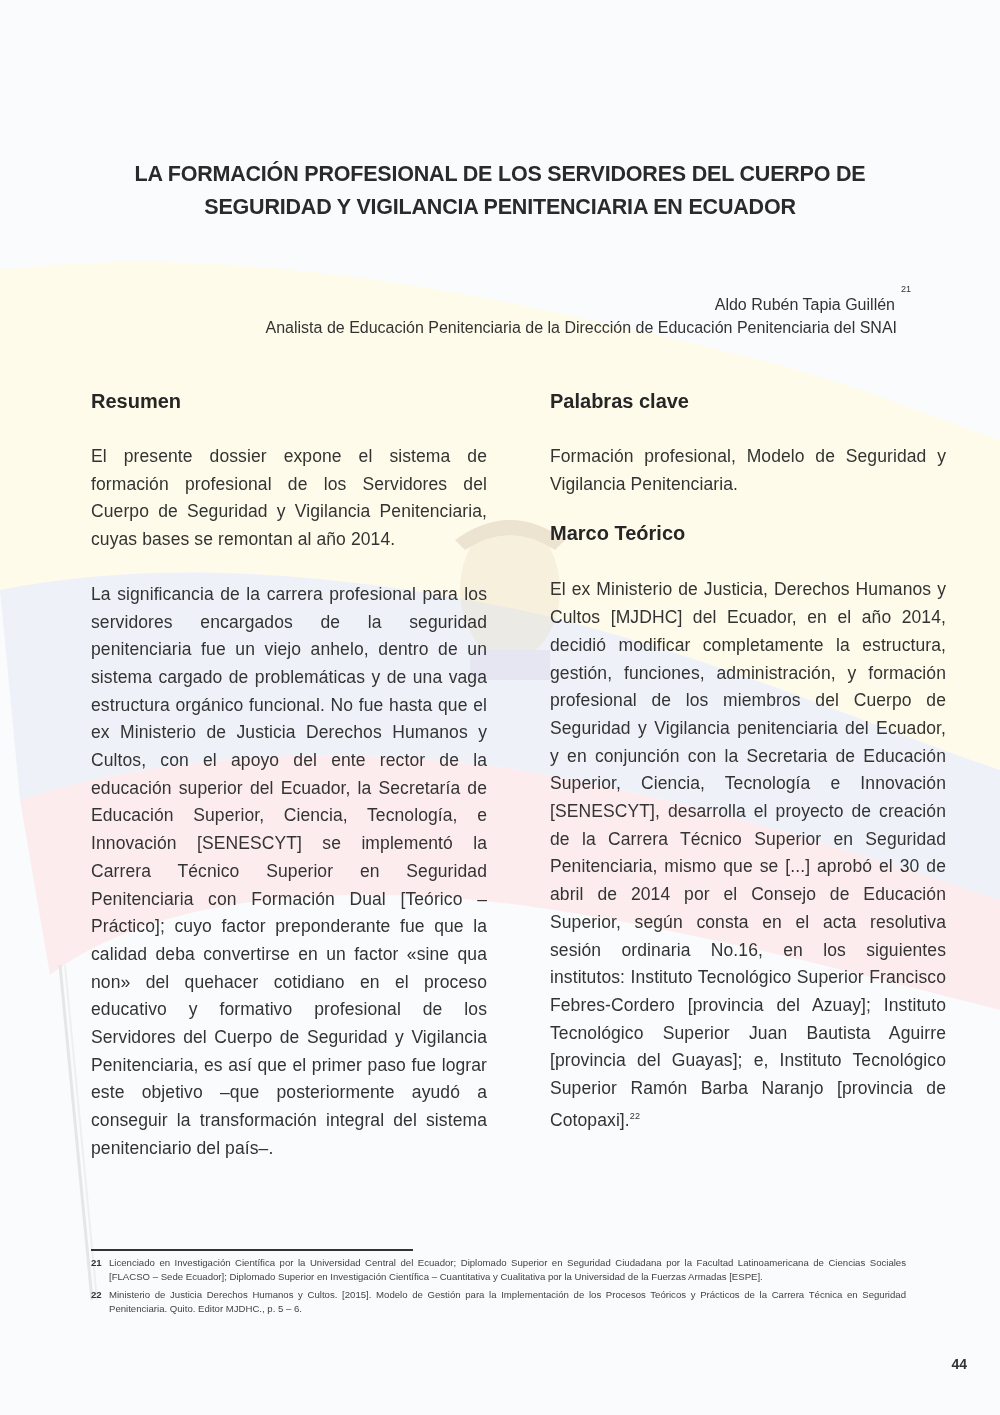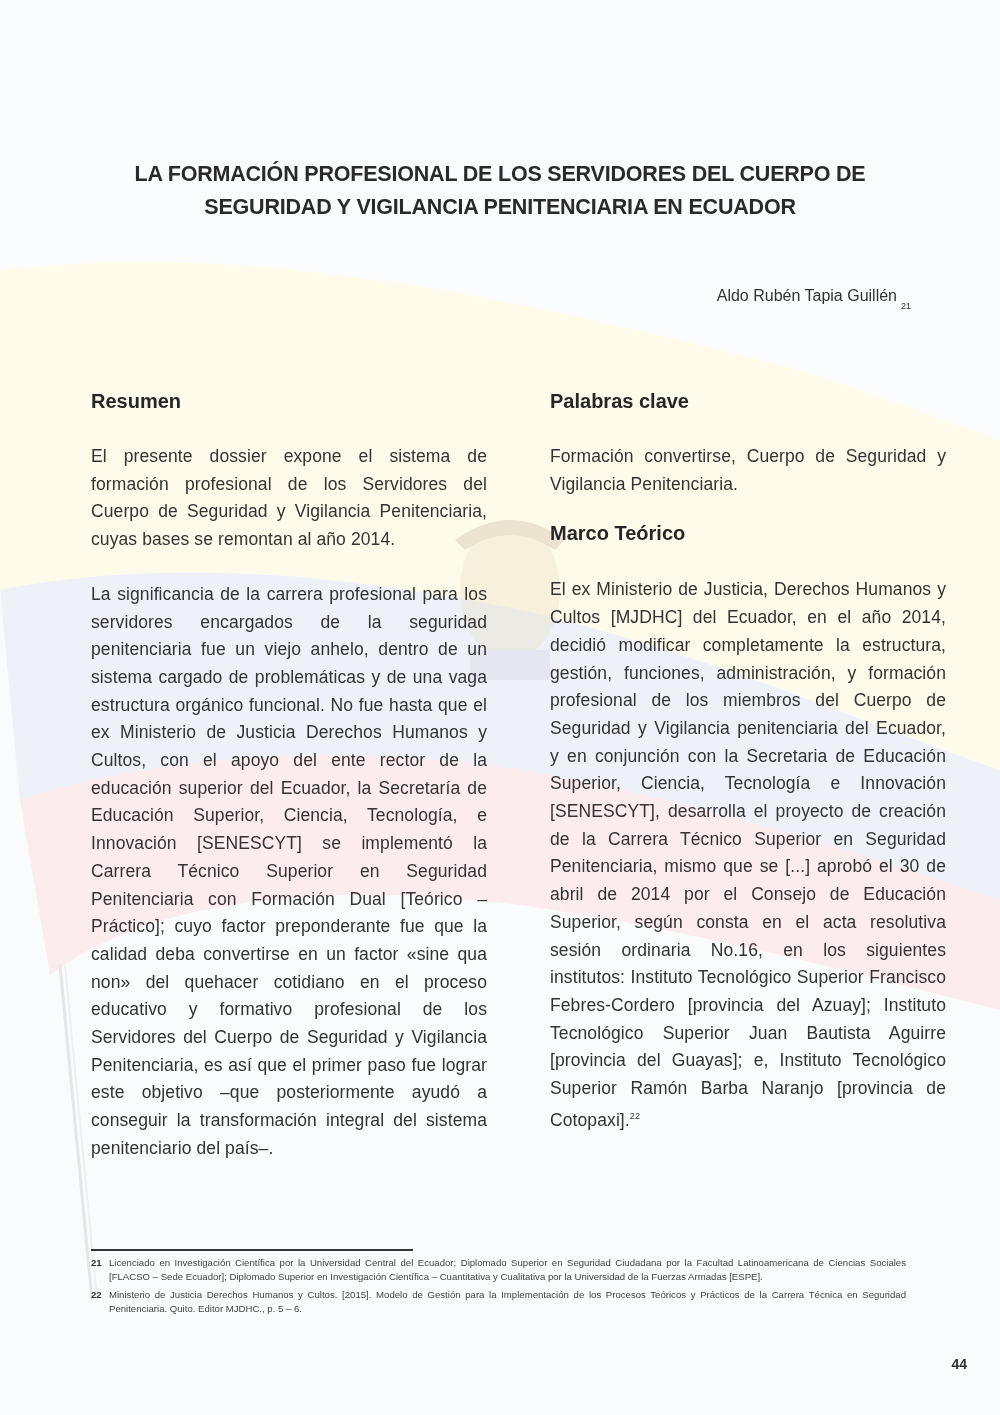"Aldo Rubén Tapia Guillén21" .author-block { top: 284px -> 290px }
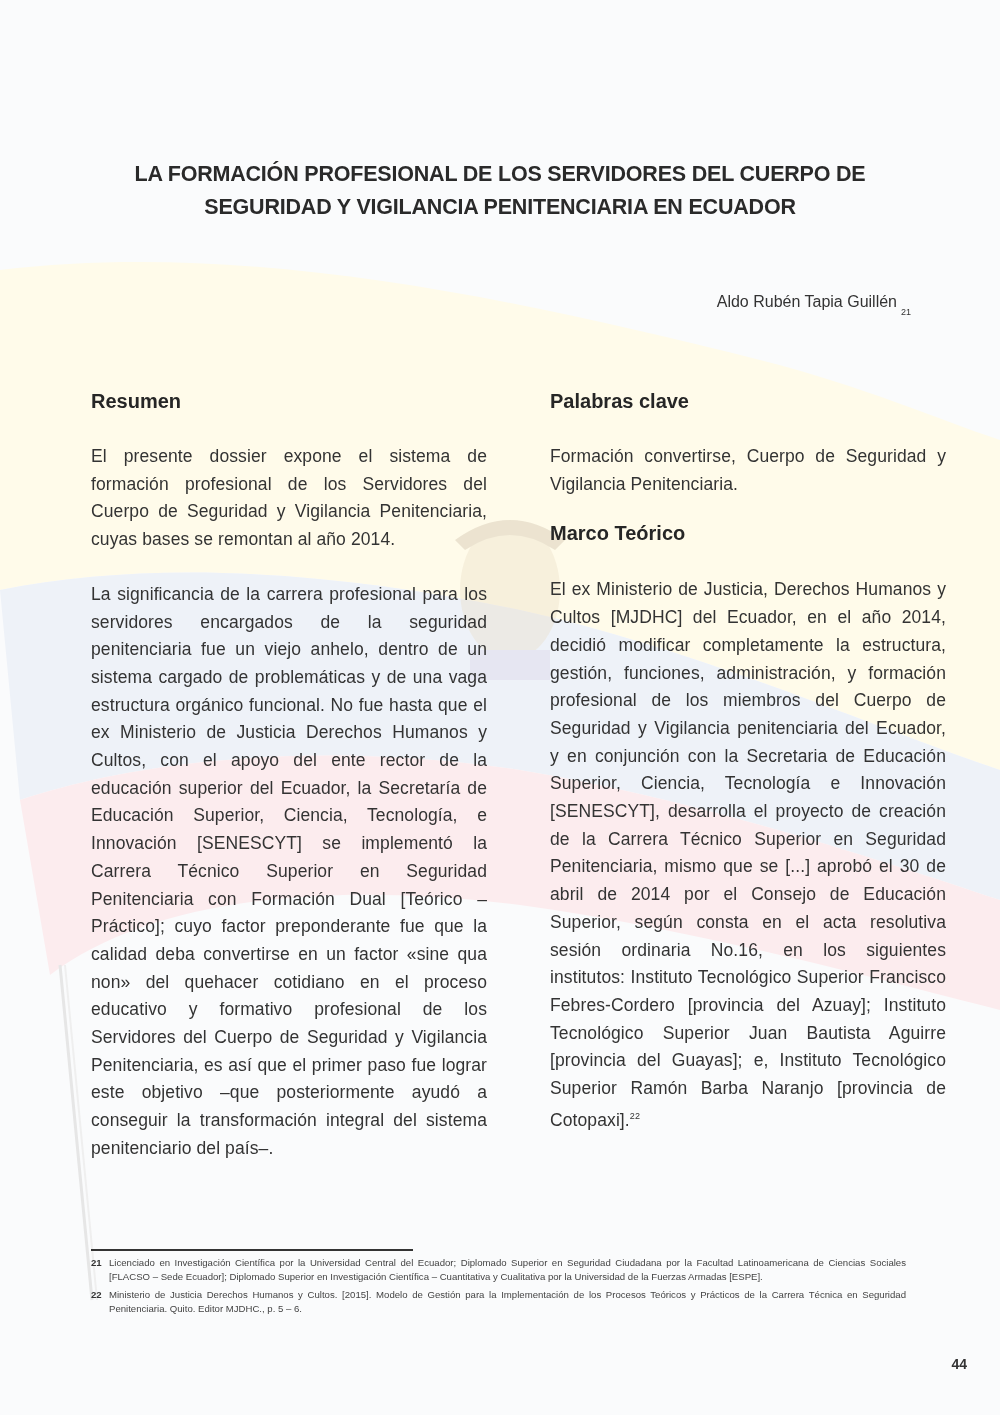"Analista de Educación Penitenciaria de" div { html: none -> <div>Analista de Educación Penitenciaria de la Dirección de Educación Penitenciaria del SNAI</div> }
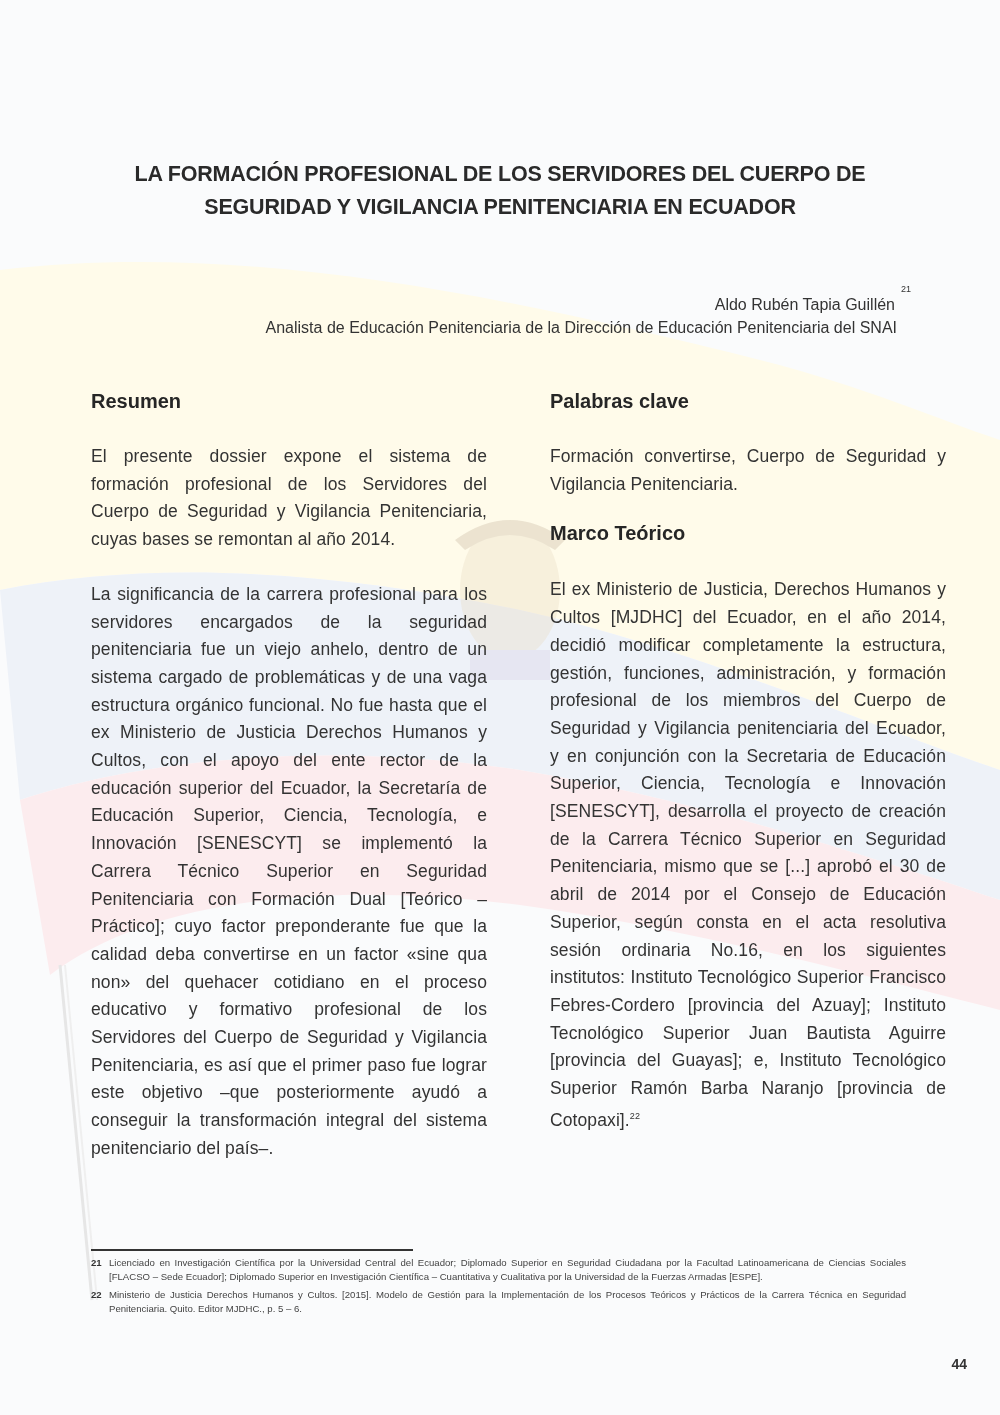"Formación convertirse, Cuerpo de" p.para { text: convertirse, Cuerpo -> profesional, Modelo }
